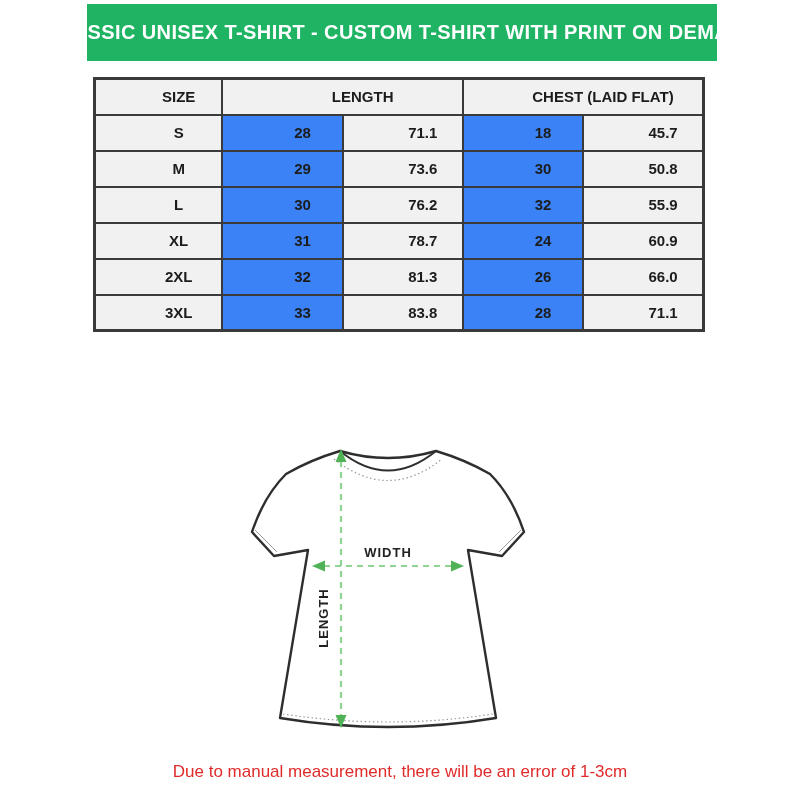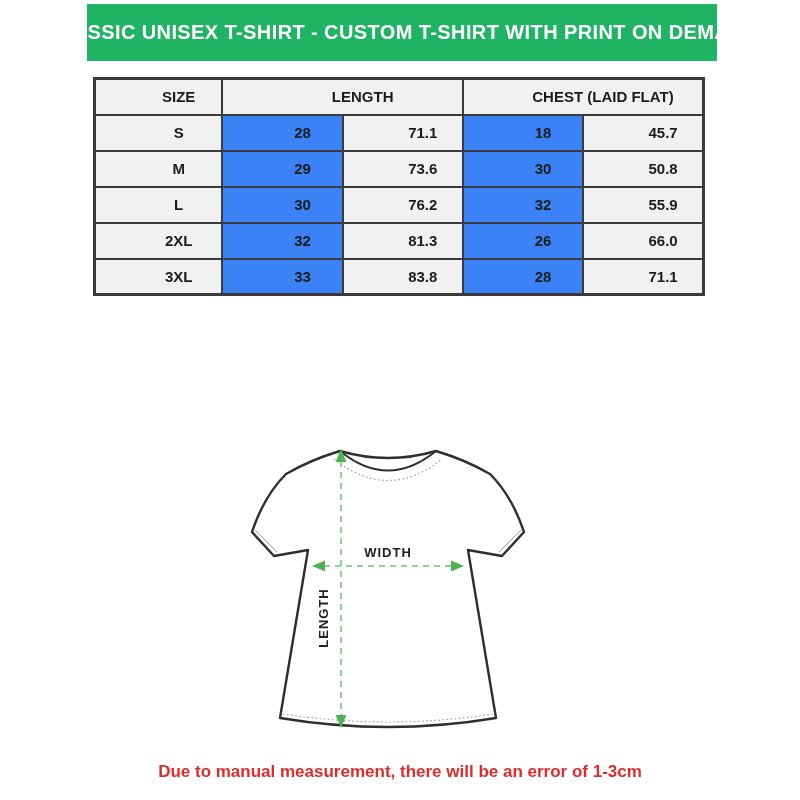"XL" tr { html: none -> <tr> <td>XL</td> <td>31</td> <td>78.7</td> <td>24</td> <td>60.9</td> </tr> }
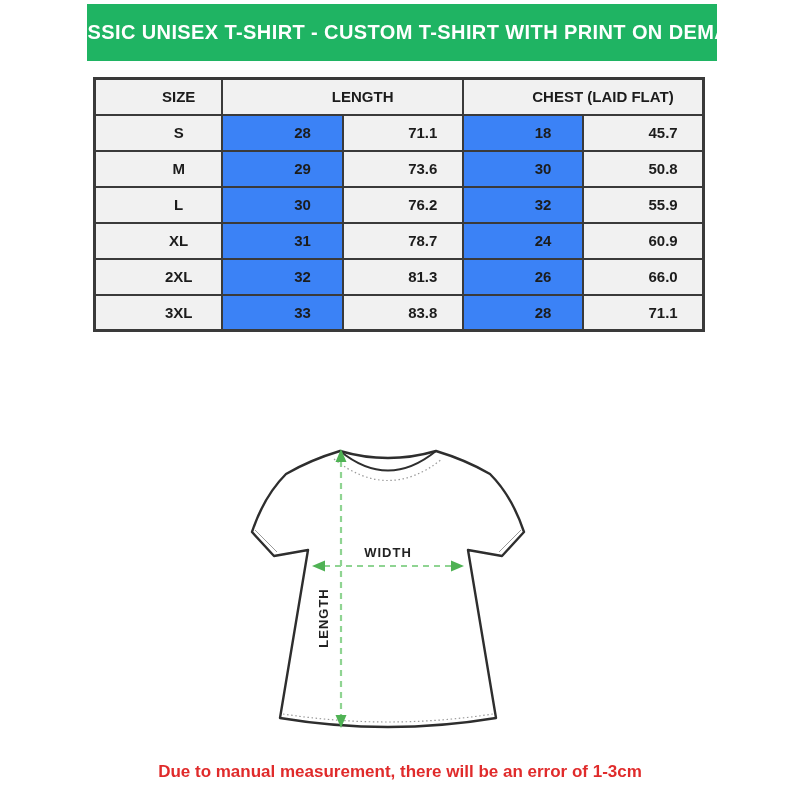"Due to manual measurement, there" .note { font-weight: 700 -> 400 }
